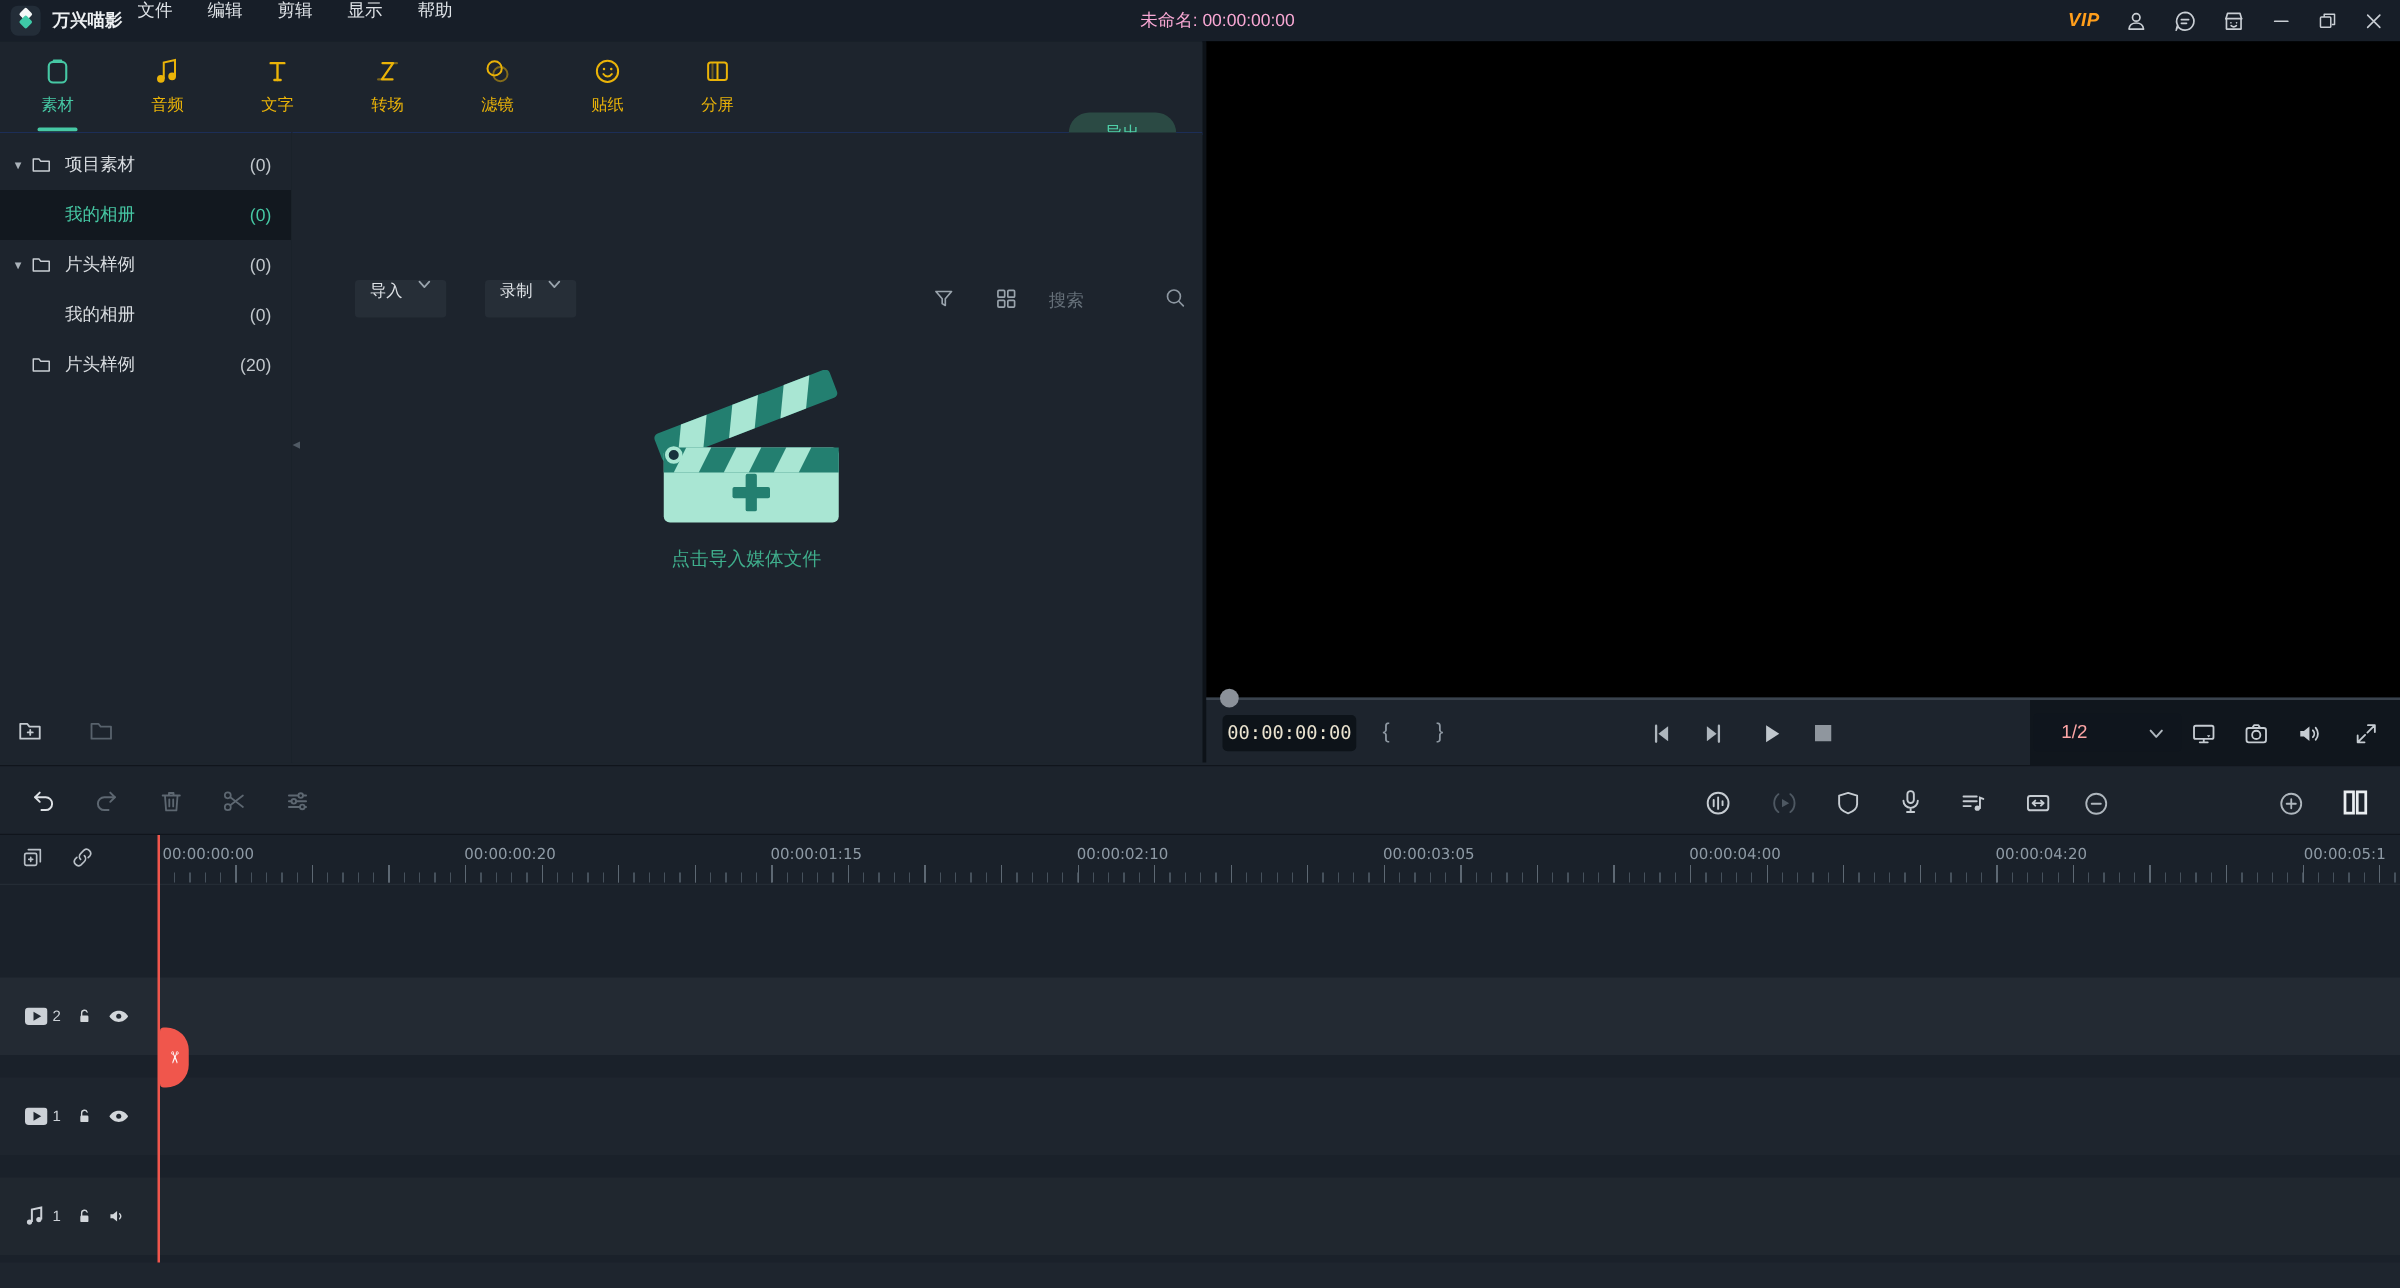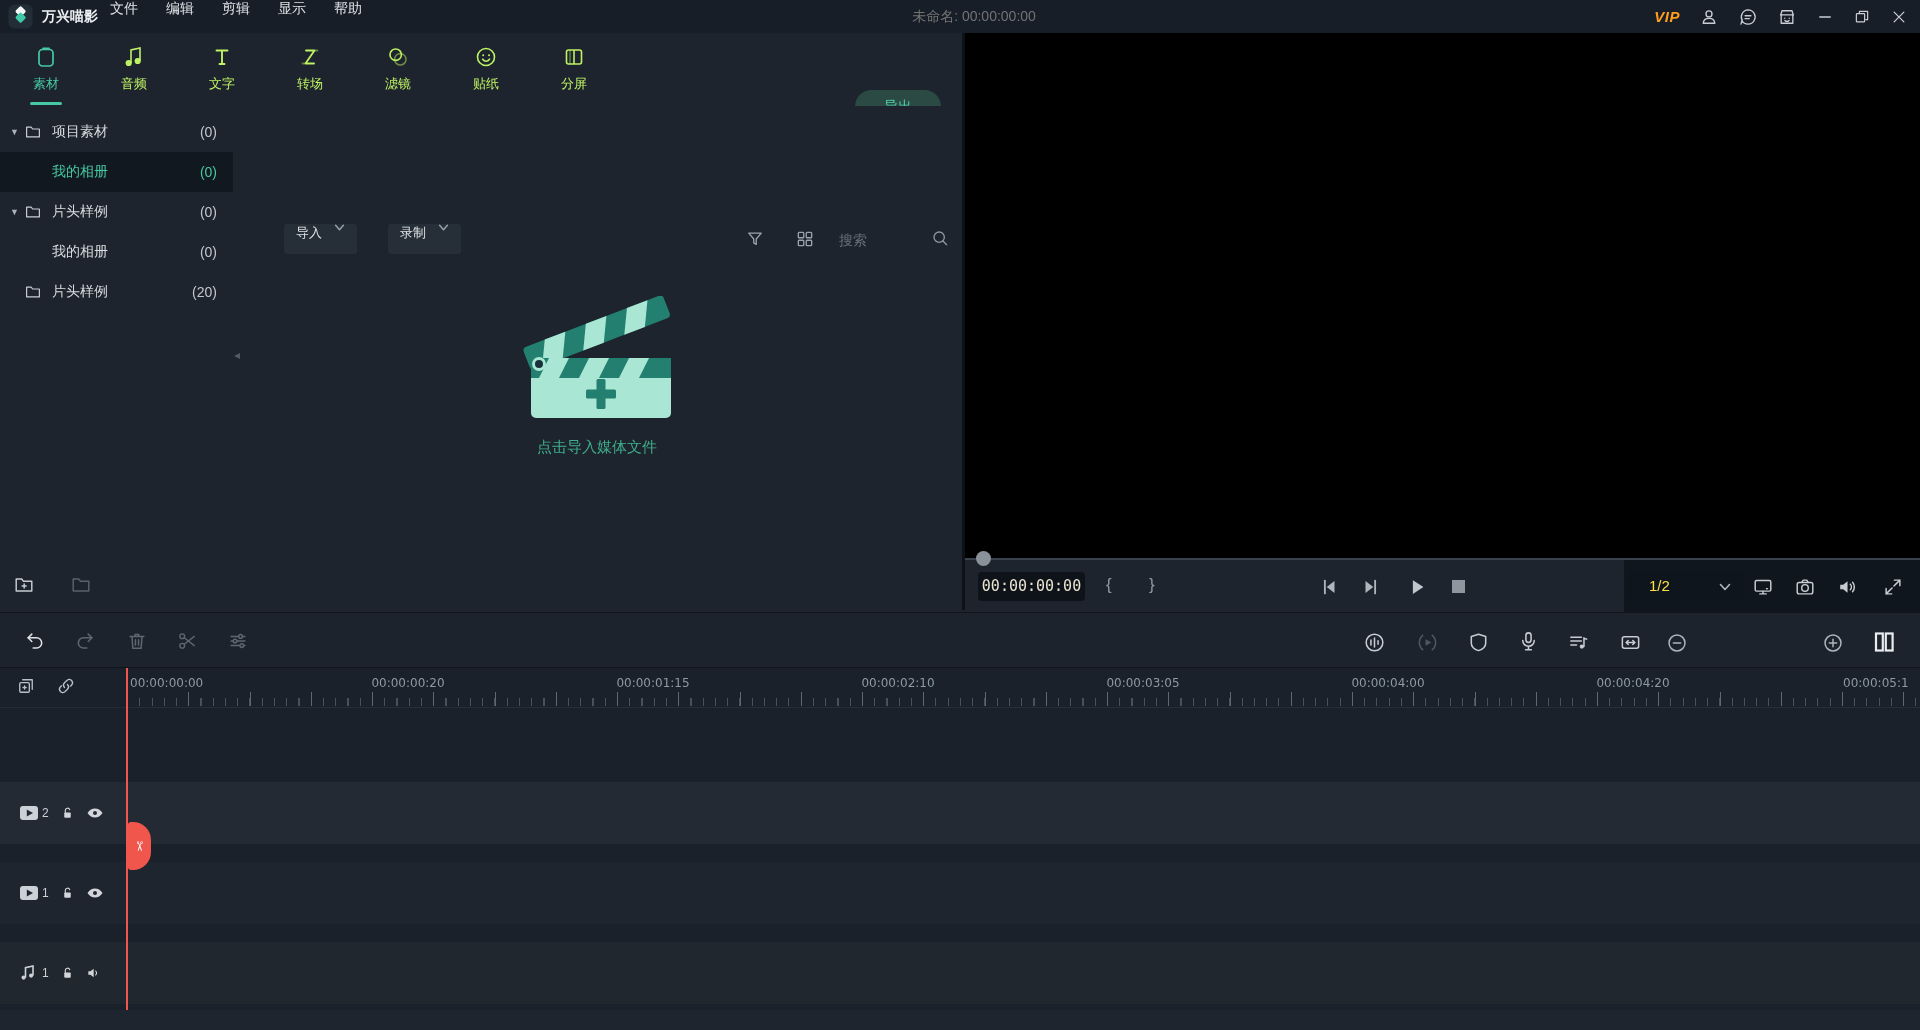"未命名: 00:00:00:00" .wintitle { color: #737373 -> #f9a8d4 }
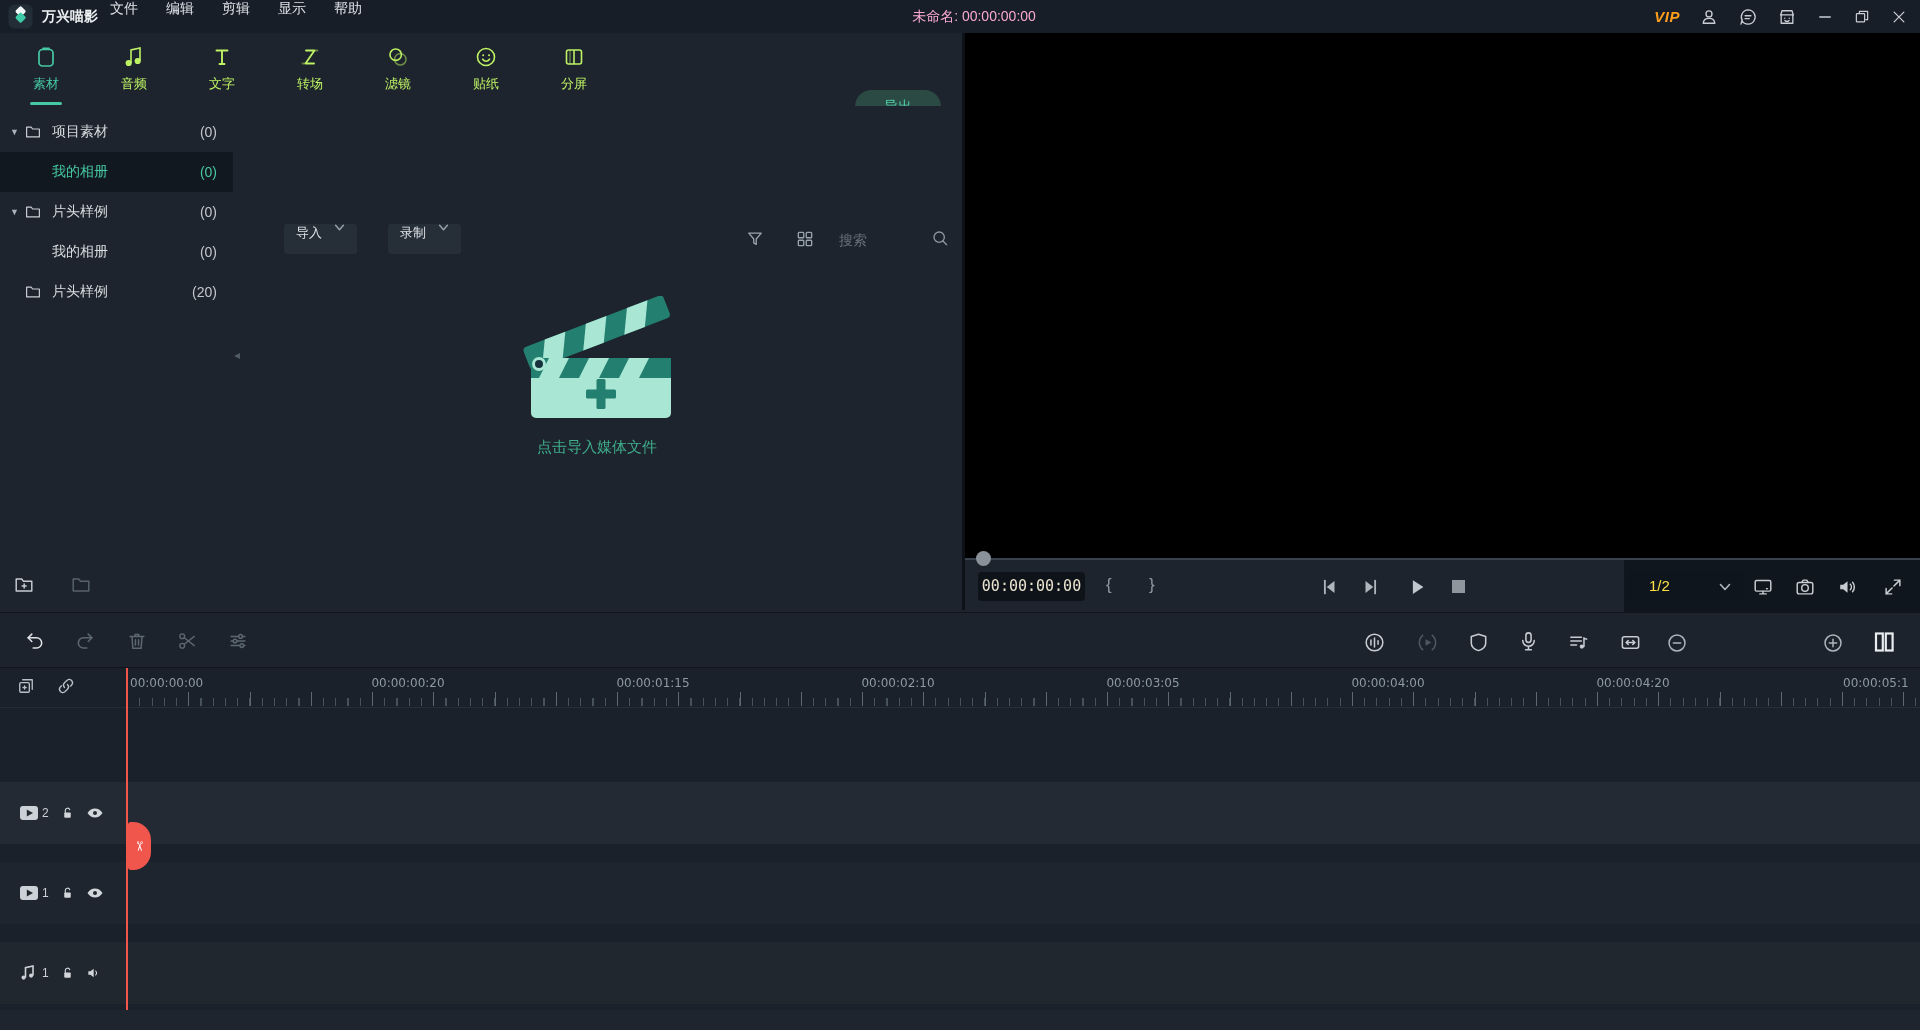"音频" .tab { color: #bef264 -> #eab308 }
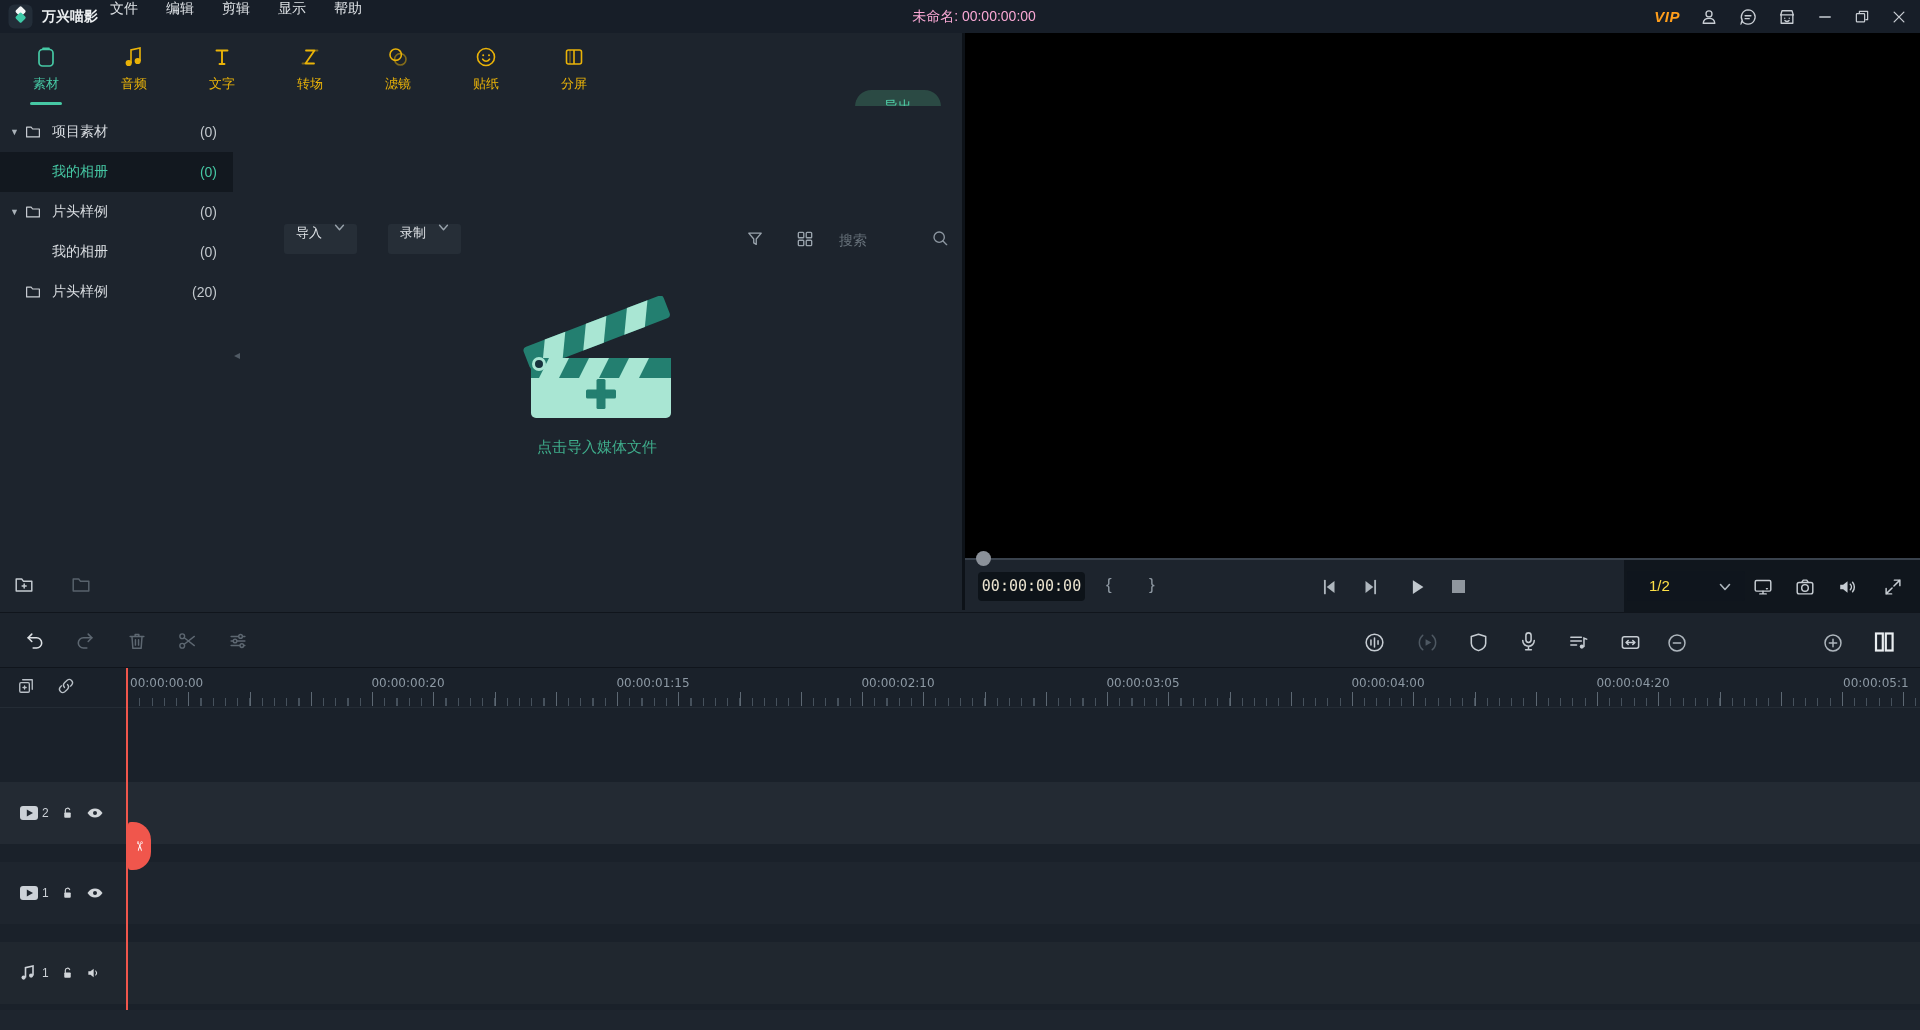"1/2" .pagebox .val { color: #fde047 -> #fca5a5 }
